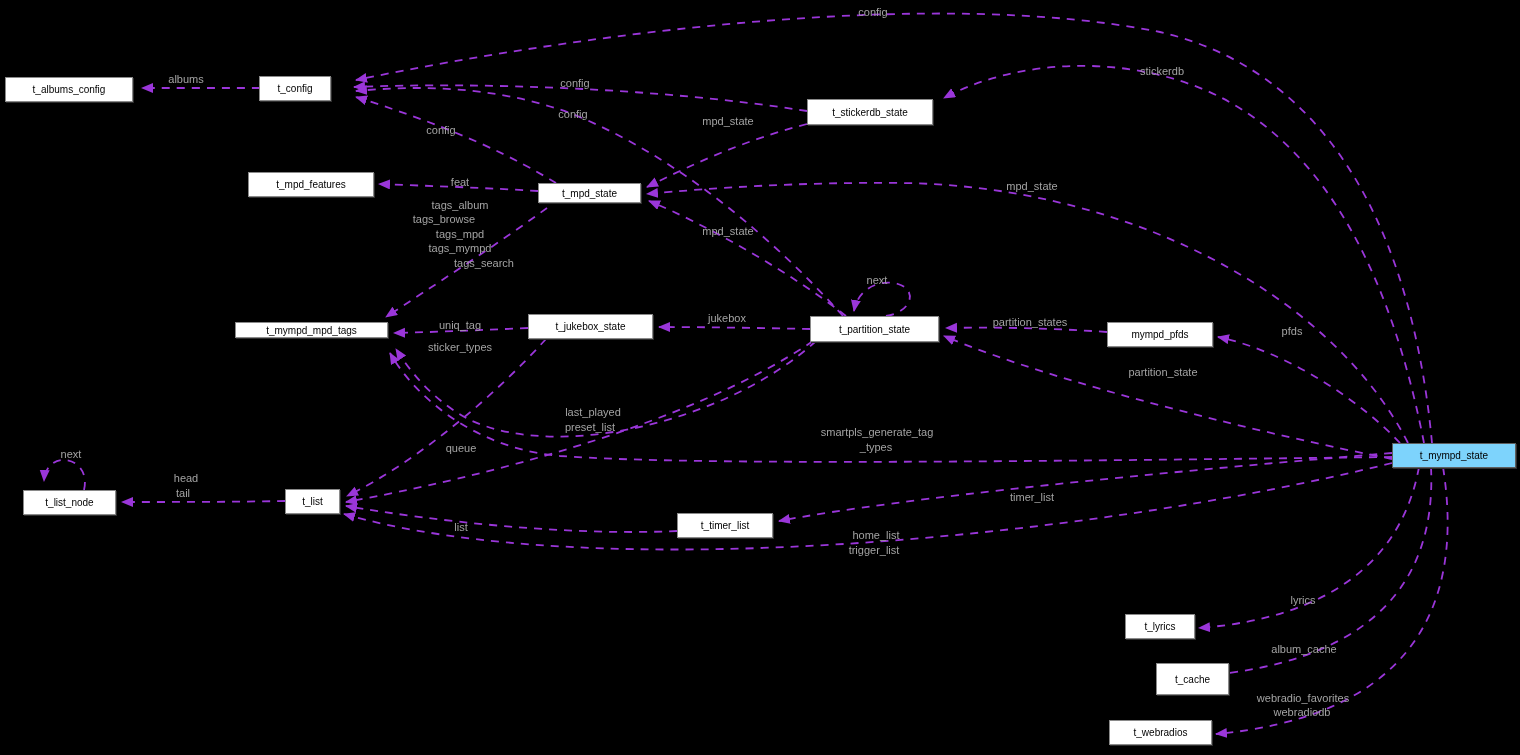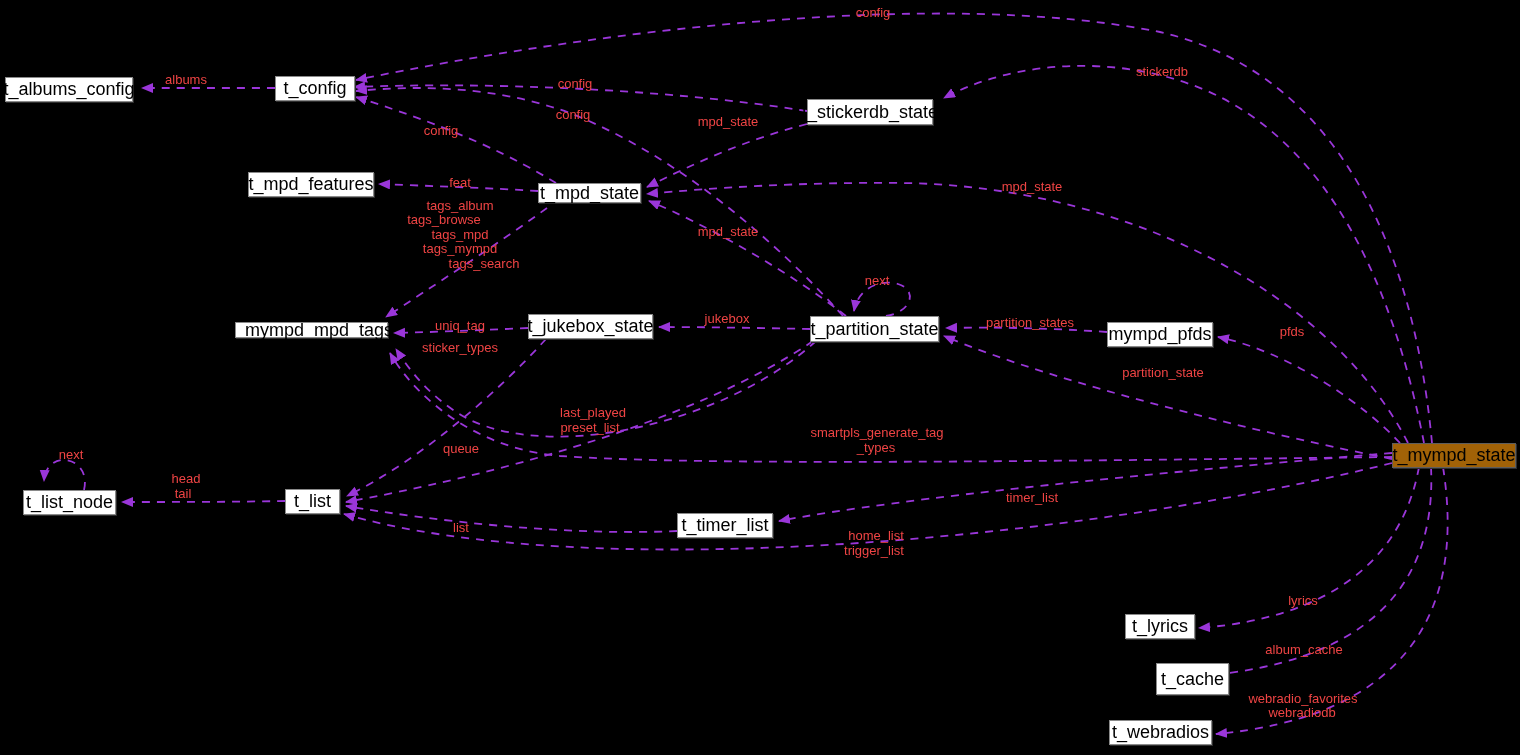"config" .elbl { color: #ef4444 -> #a3a3a3; font-size: 13px -> 11px }
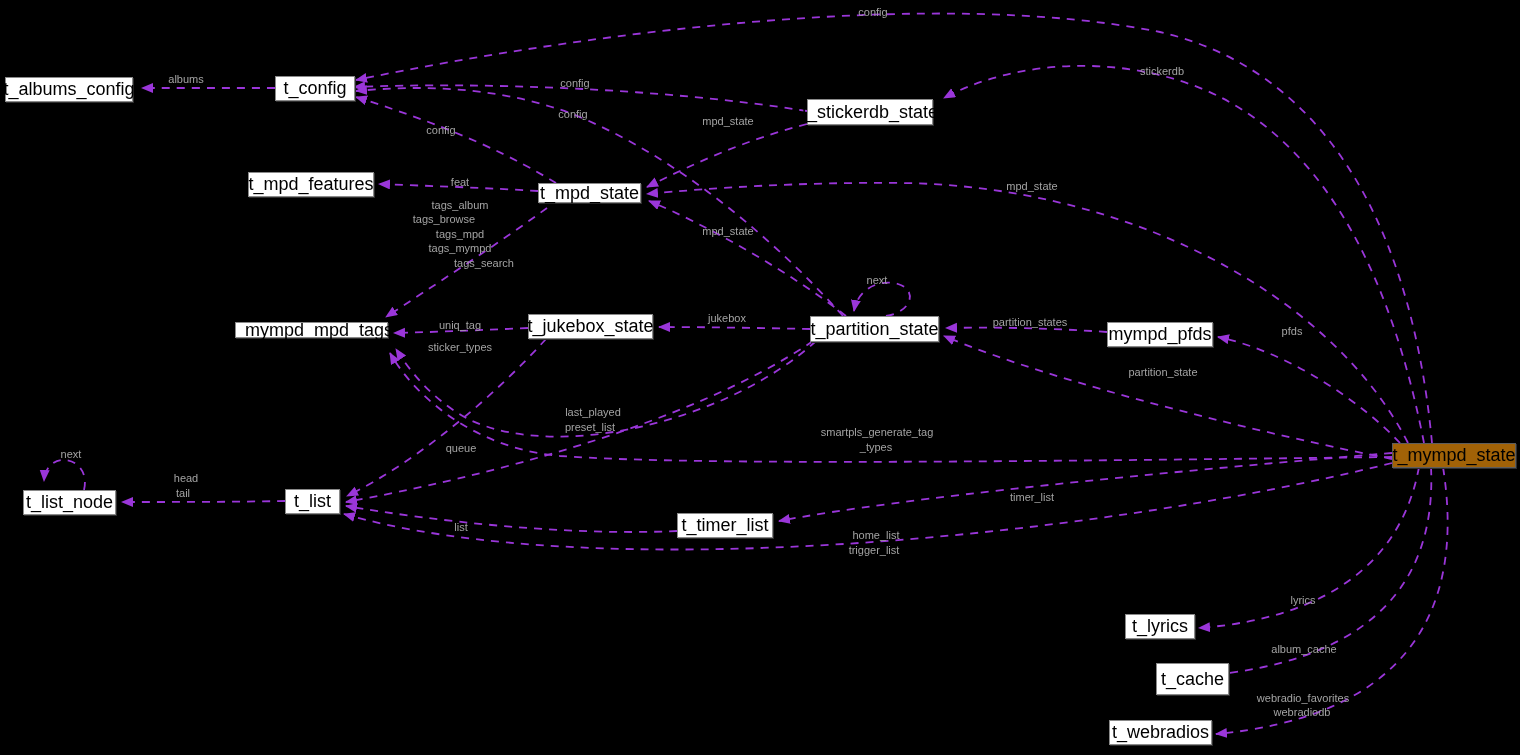"t_albums_config" .node { font-size: 18px -> 10px }
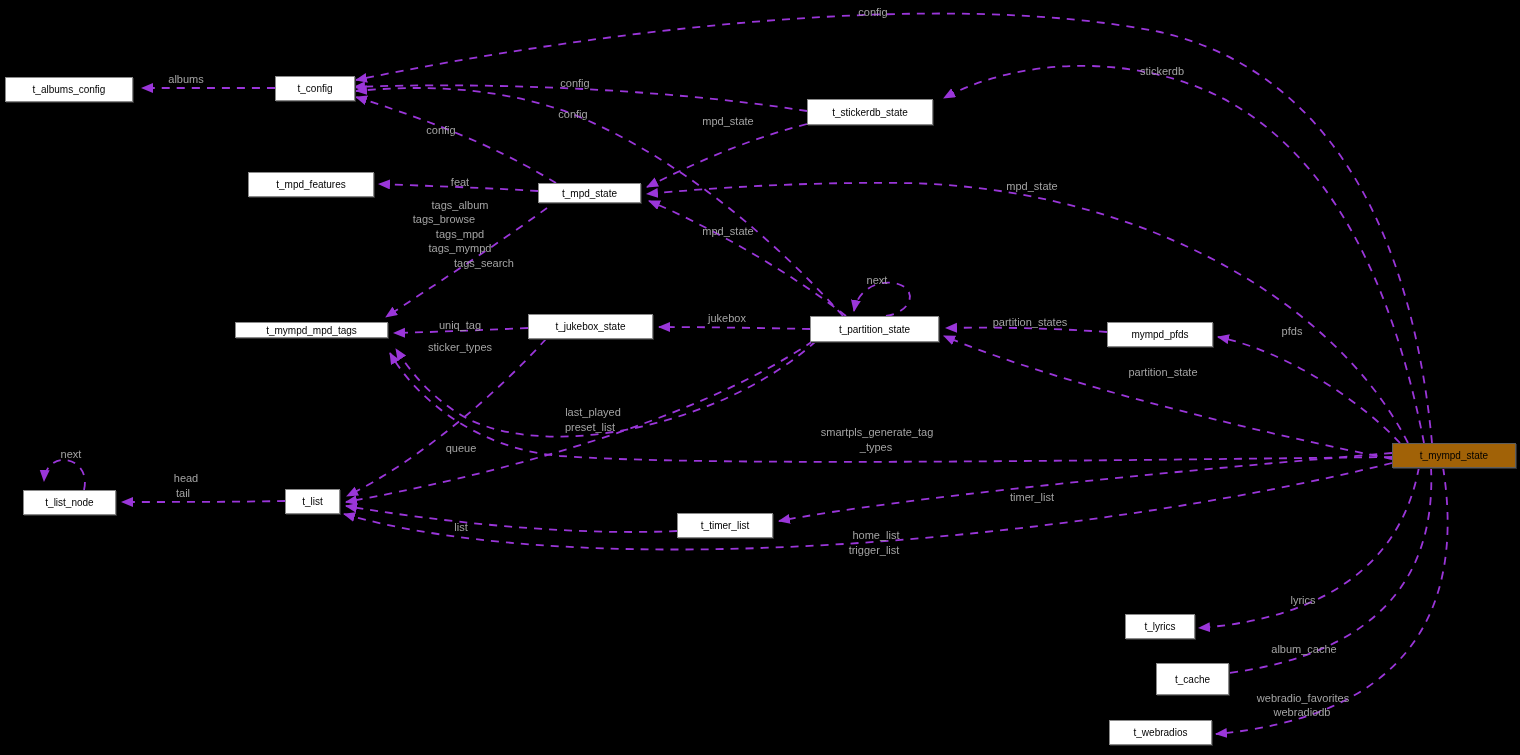"t_config" div.node { left: 275px -> 259px; width: 80px -> 72px }
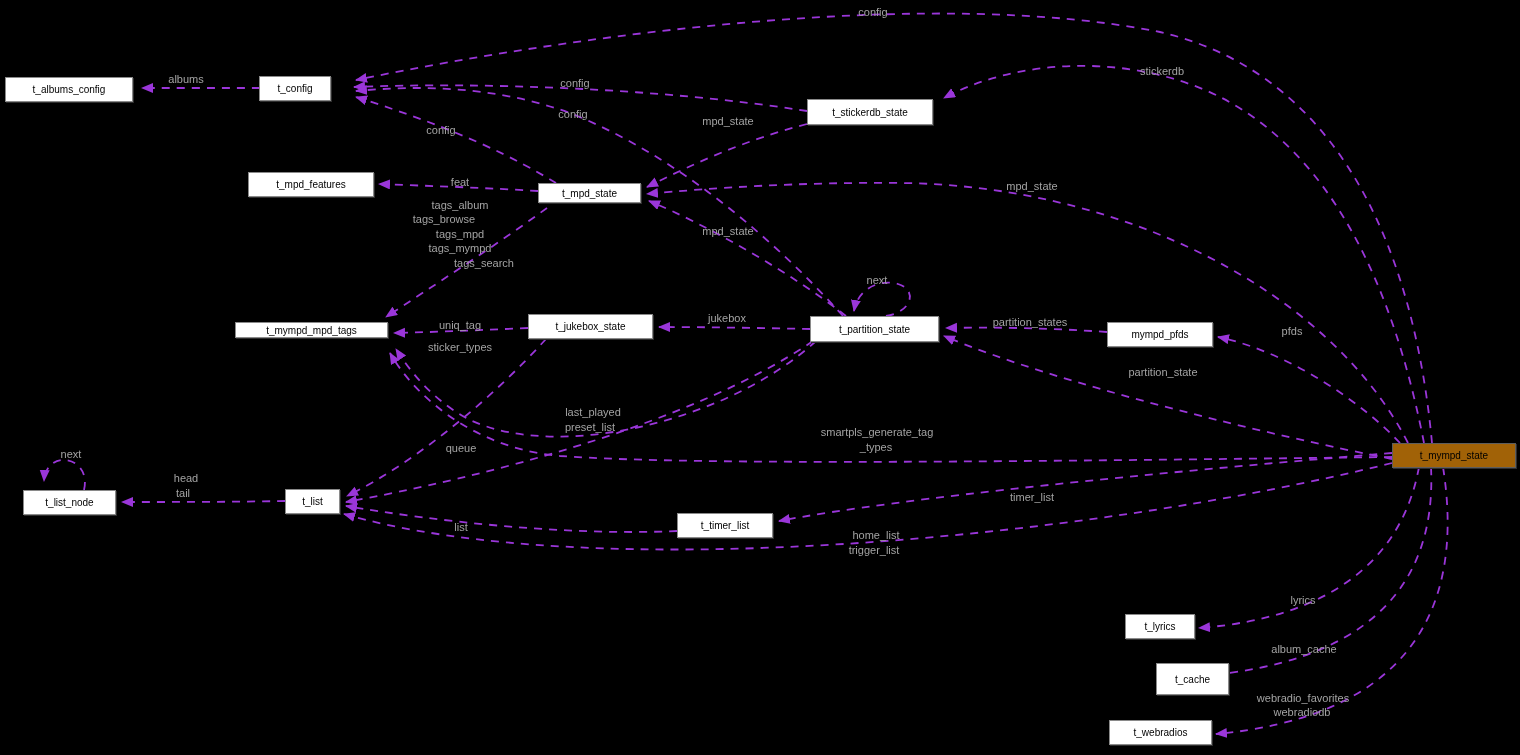"t_mympd_state" .node.hl { background: #a16207 -> #7dd3fc }
